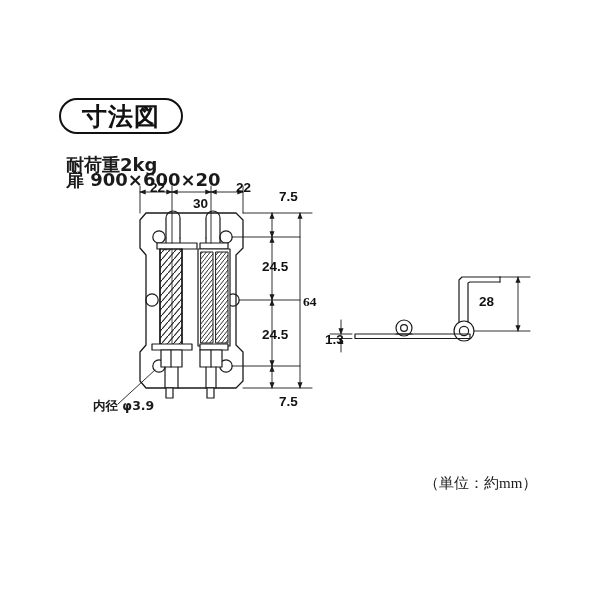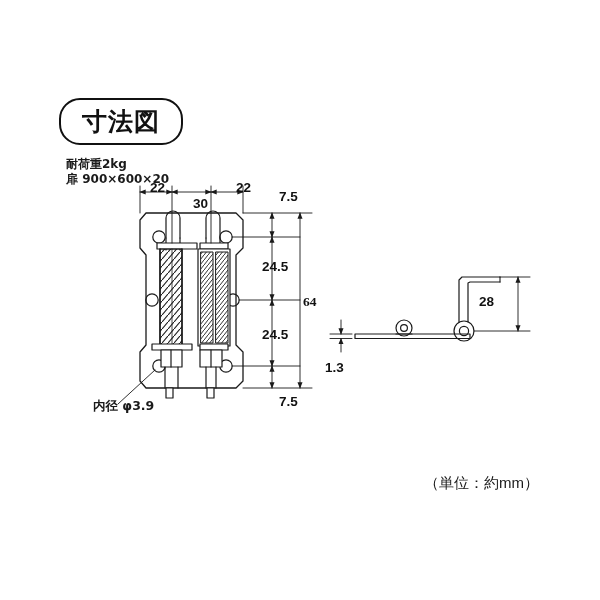"寸法図" .title-pill { height: 47px -> 36px }
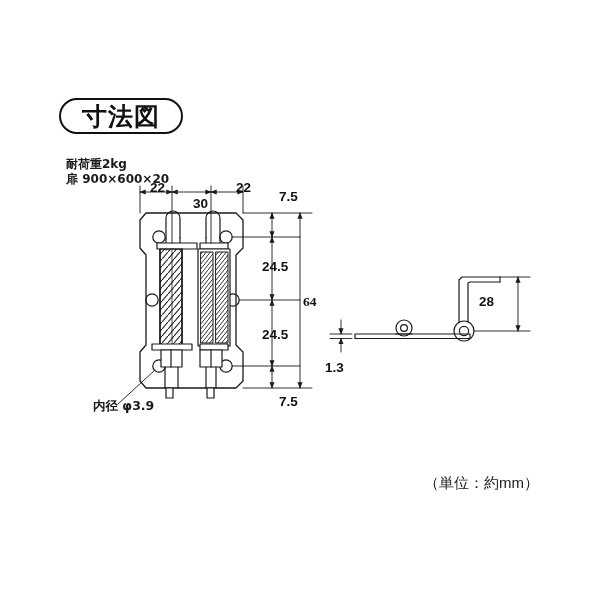"耐荷重2kg" .spec-block { font-size: 12px -> 18px }
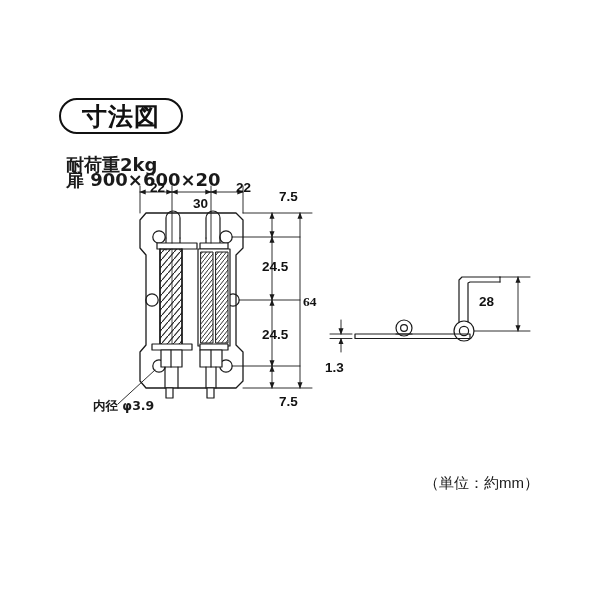"1.3" div.dim-label { top: 360px -> 332px }
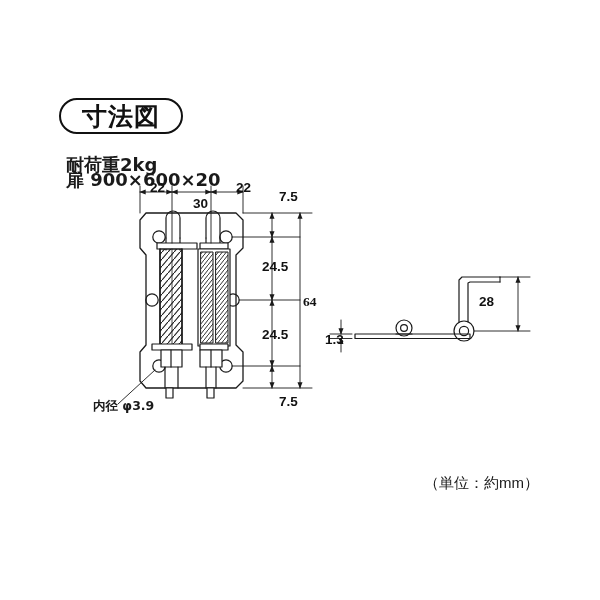"（単位：約mm）" .unit-note { font-family: Liberation Sans, sans-serif -> Liberation Serif, serif }
